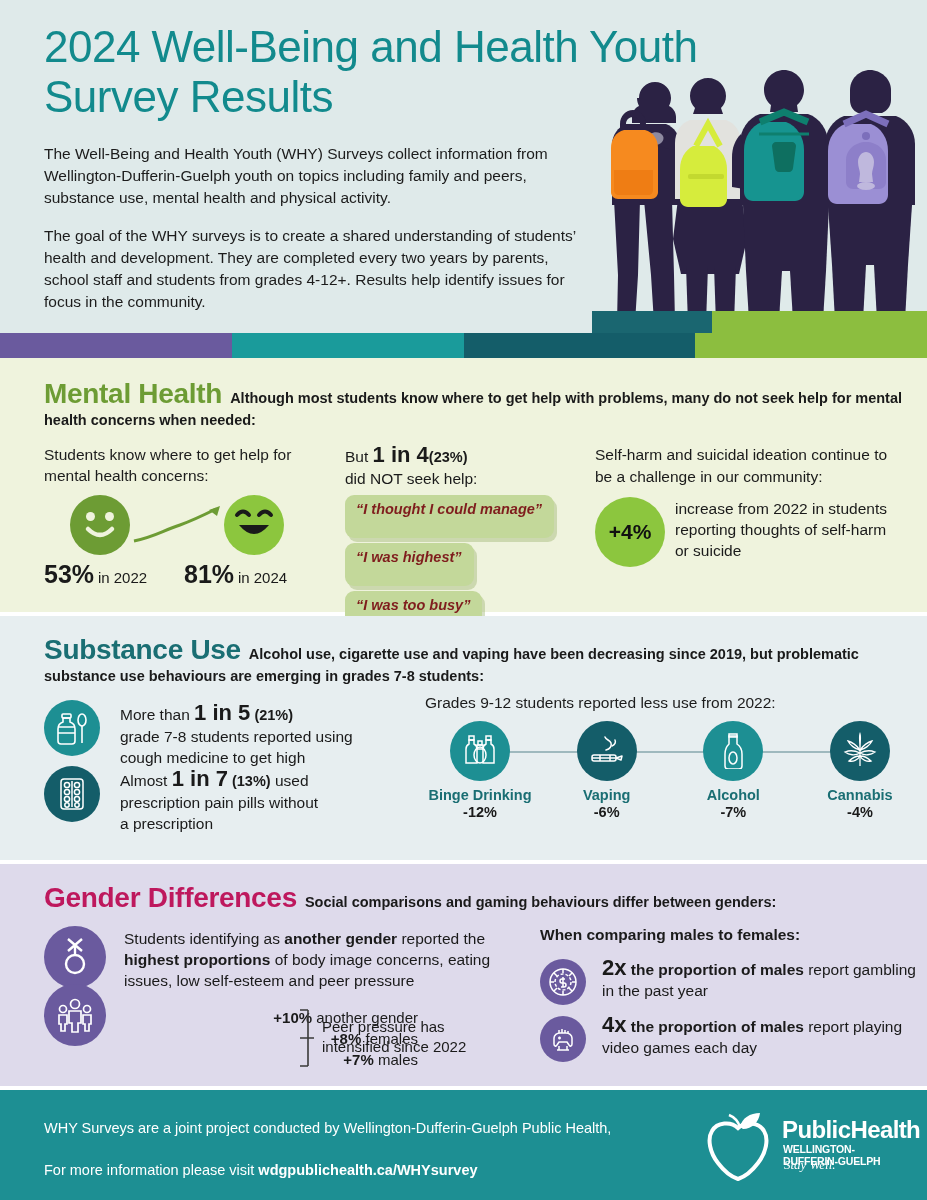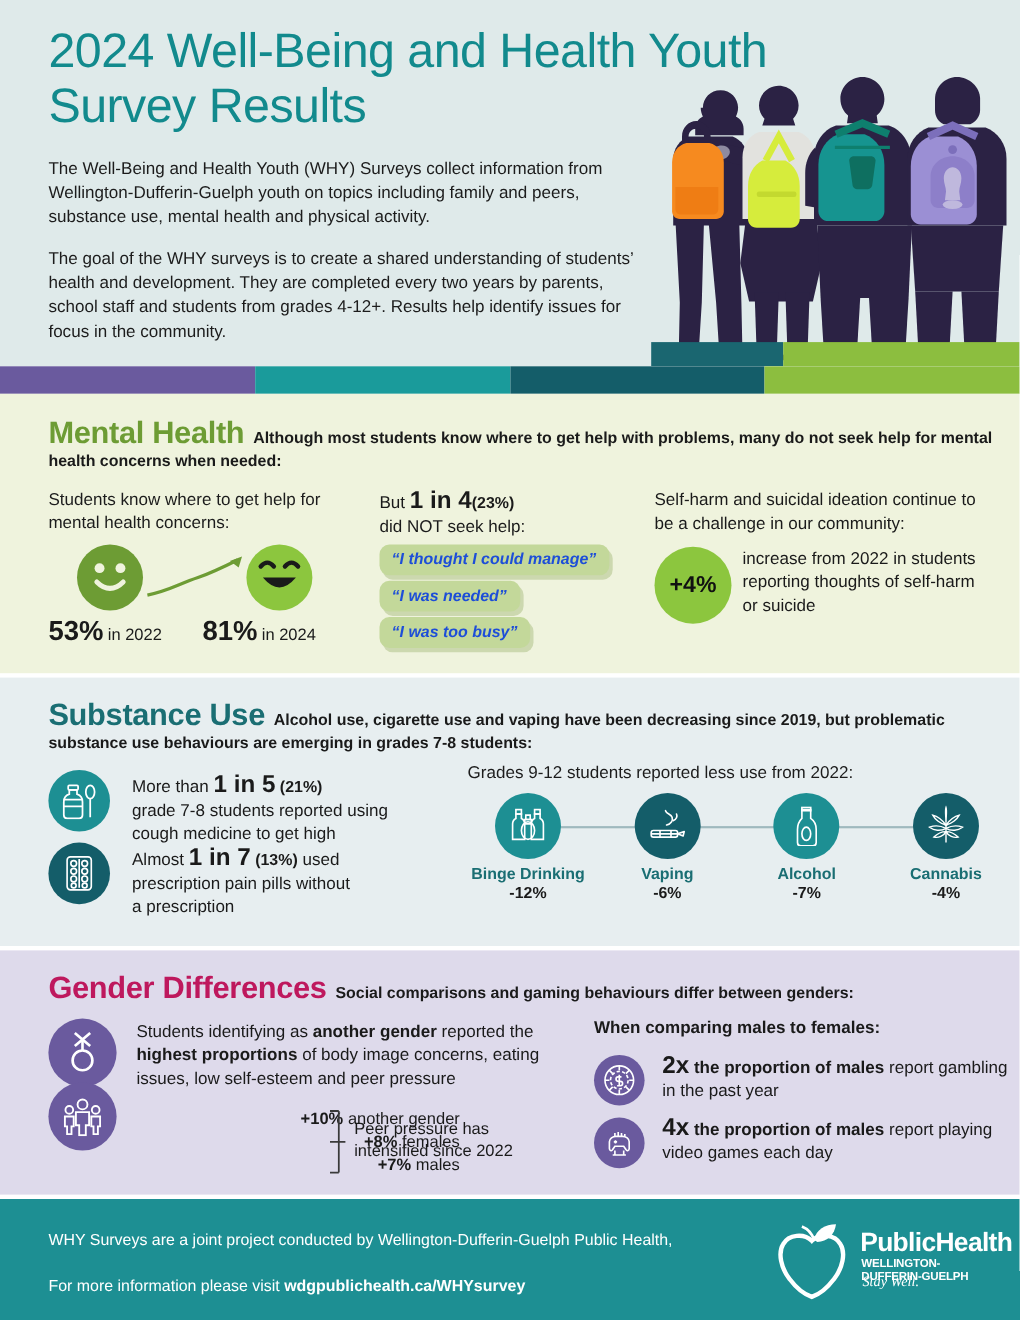"“I thought I could manage”" .bubble { color: #1d4ed8 -> #7f1d1d; padding: 6px 12px 6px 11px -> 6px 12px 21px 11px }
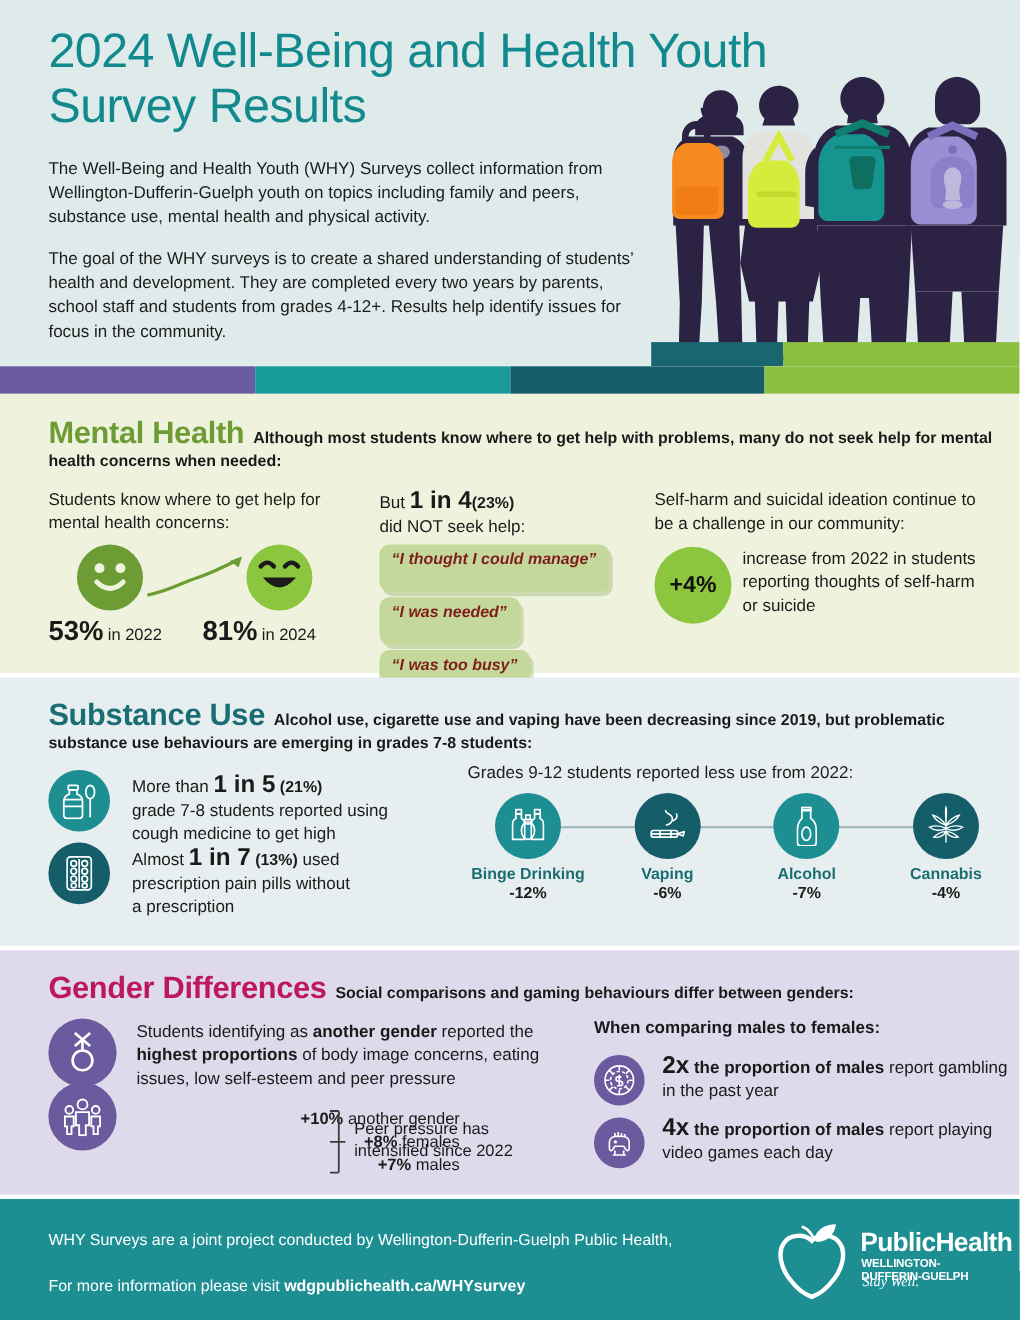"“I was needed”" span.bubble { text: needed -> highest }
